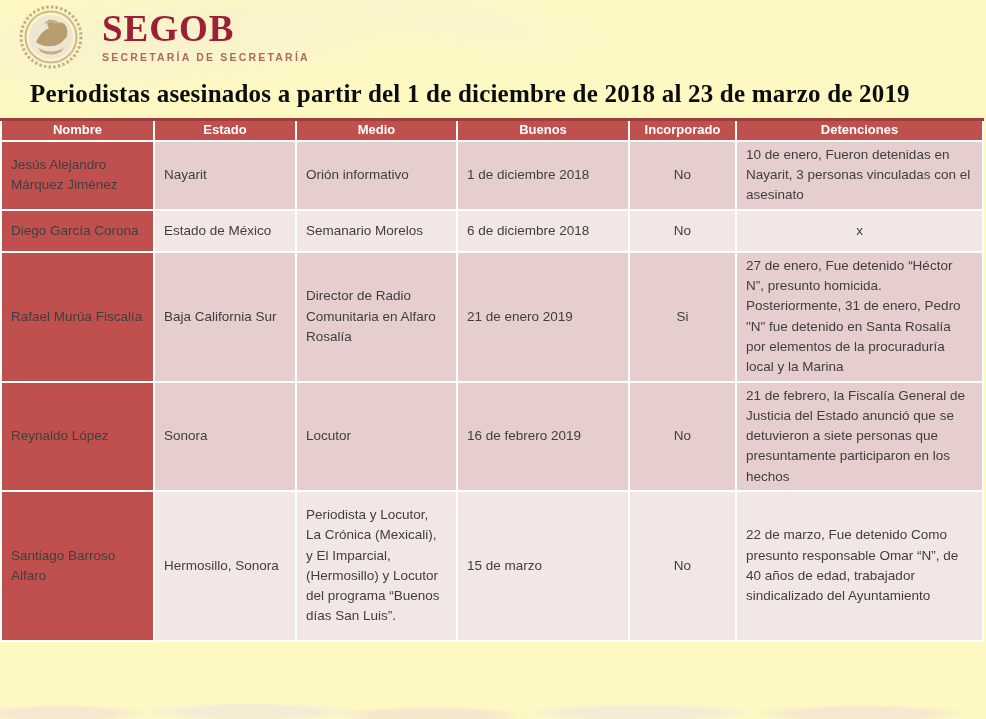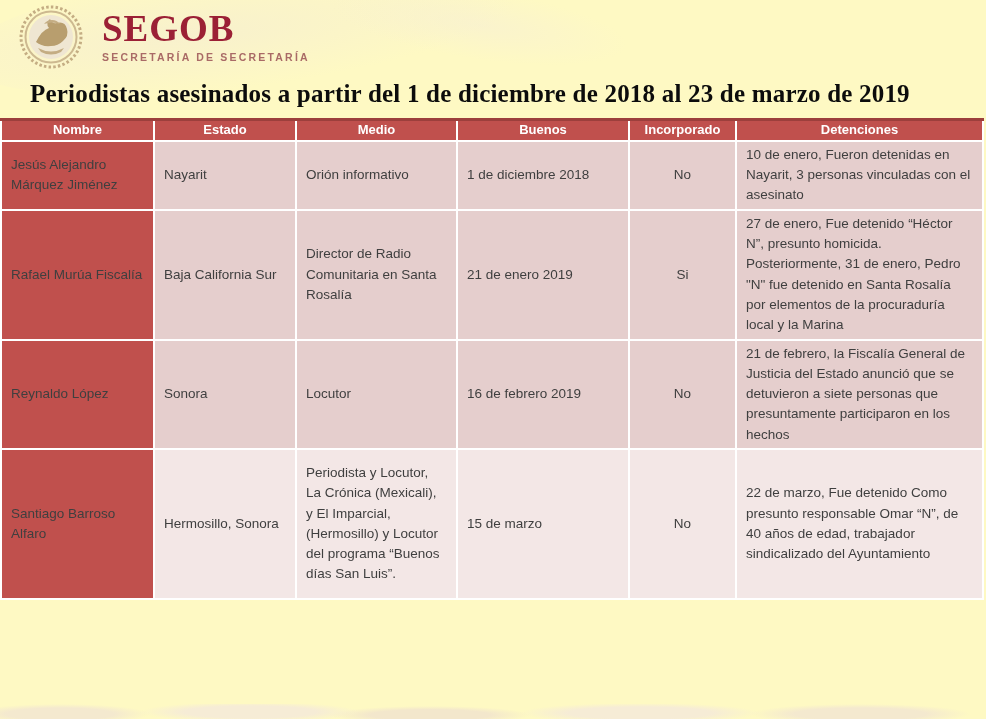"Diego García Corona" tr.row-light { html: none -> <tr> <td>Diego García Corona</td> <td>Estado de México</td> <td>Semanario Morelos</td> <td>6 de diciembre 2018</td> <td>No</td> <td>x</td> </tr> }
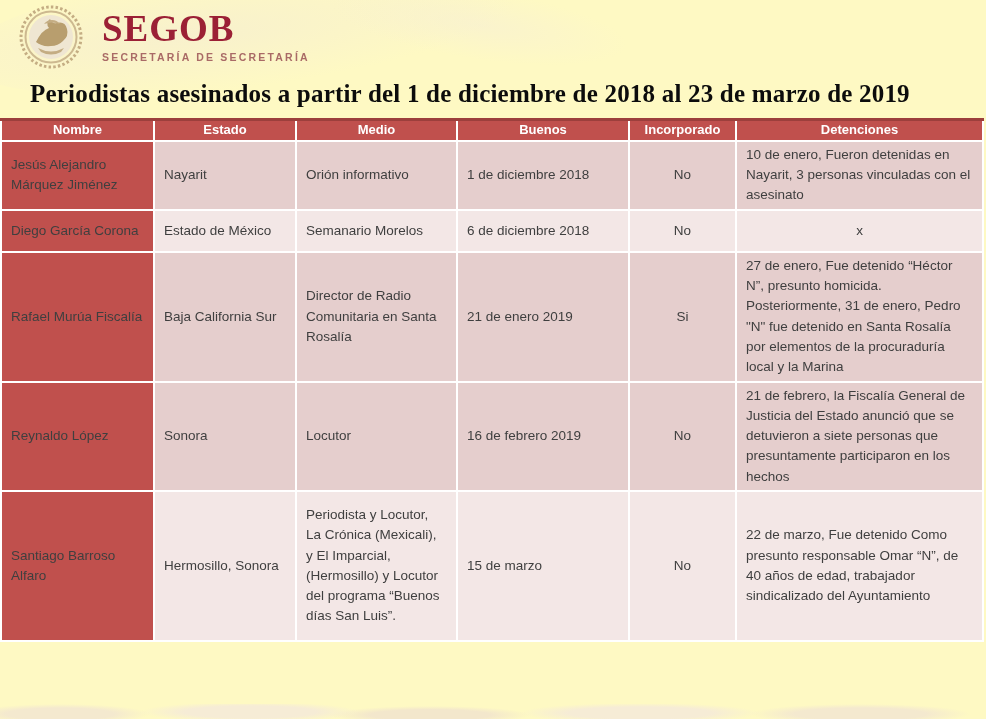"Director de Radio Comunitaria en" td { text: Santa -> Alfaro }
